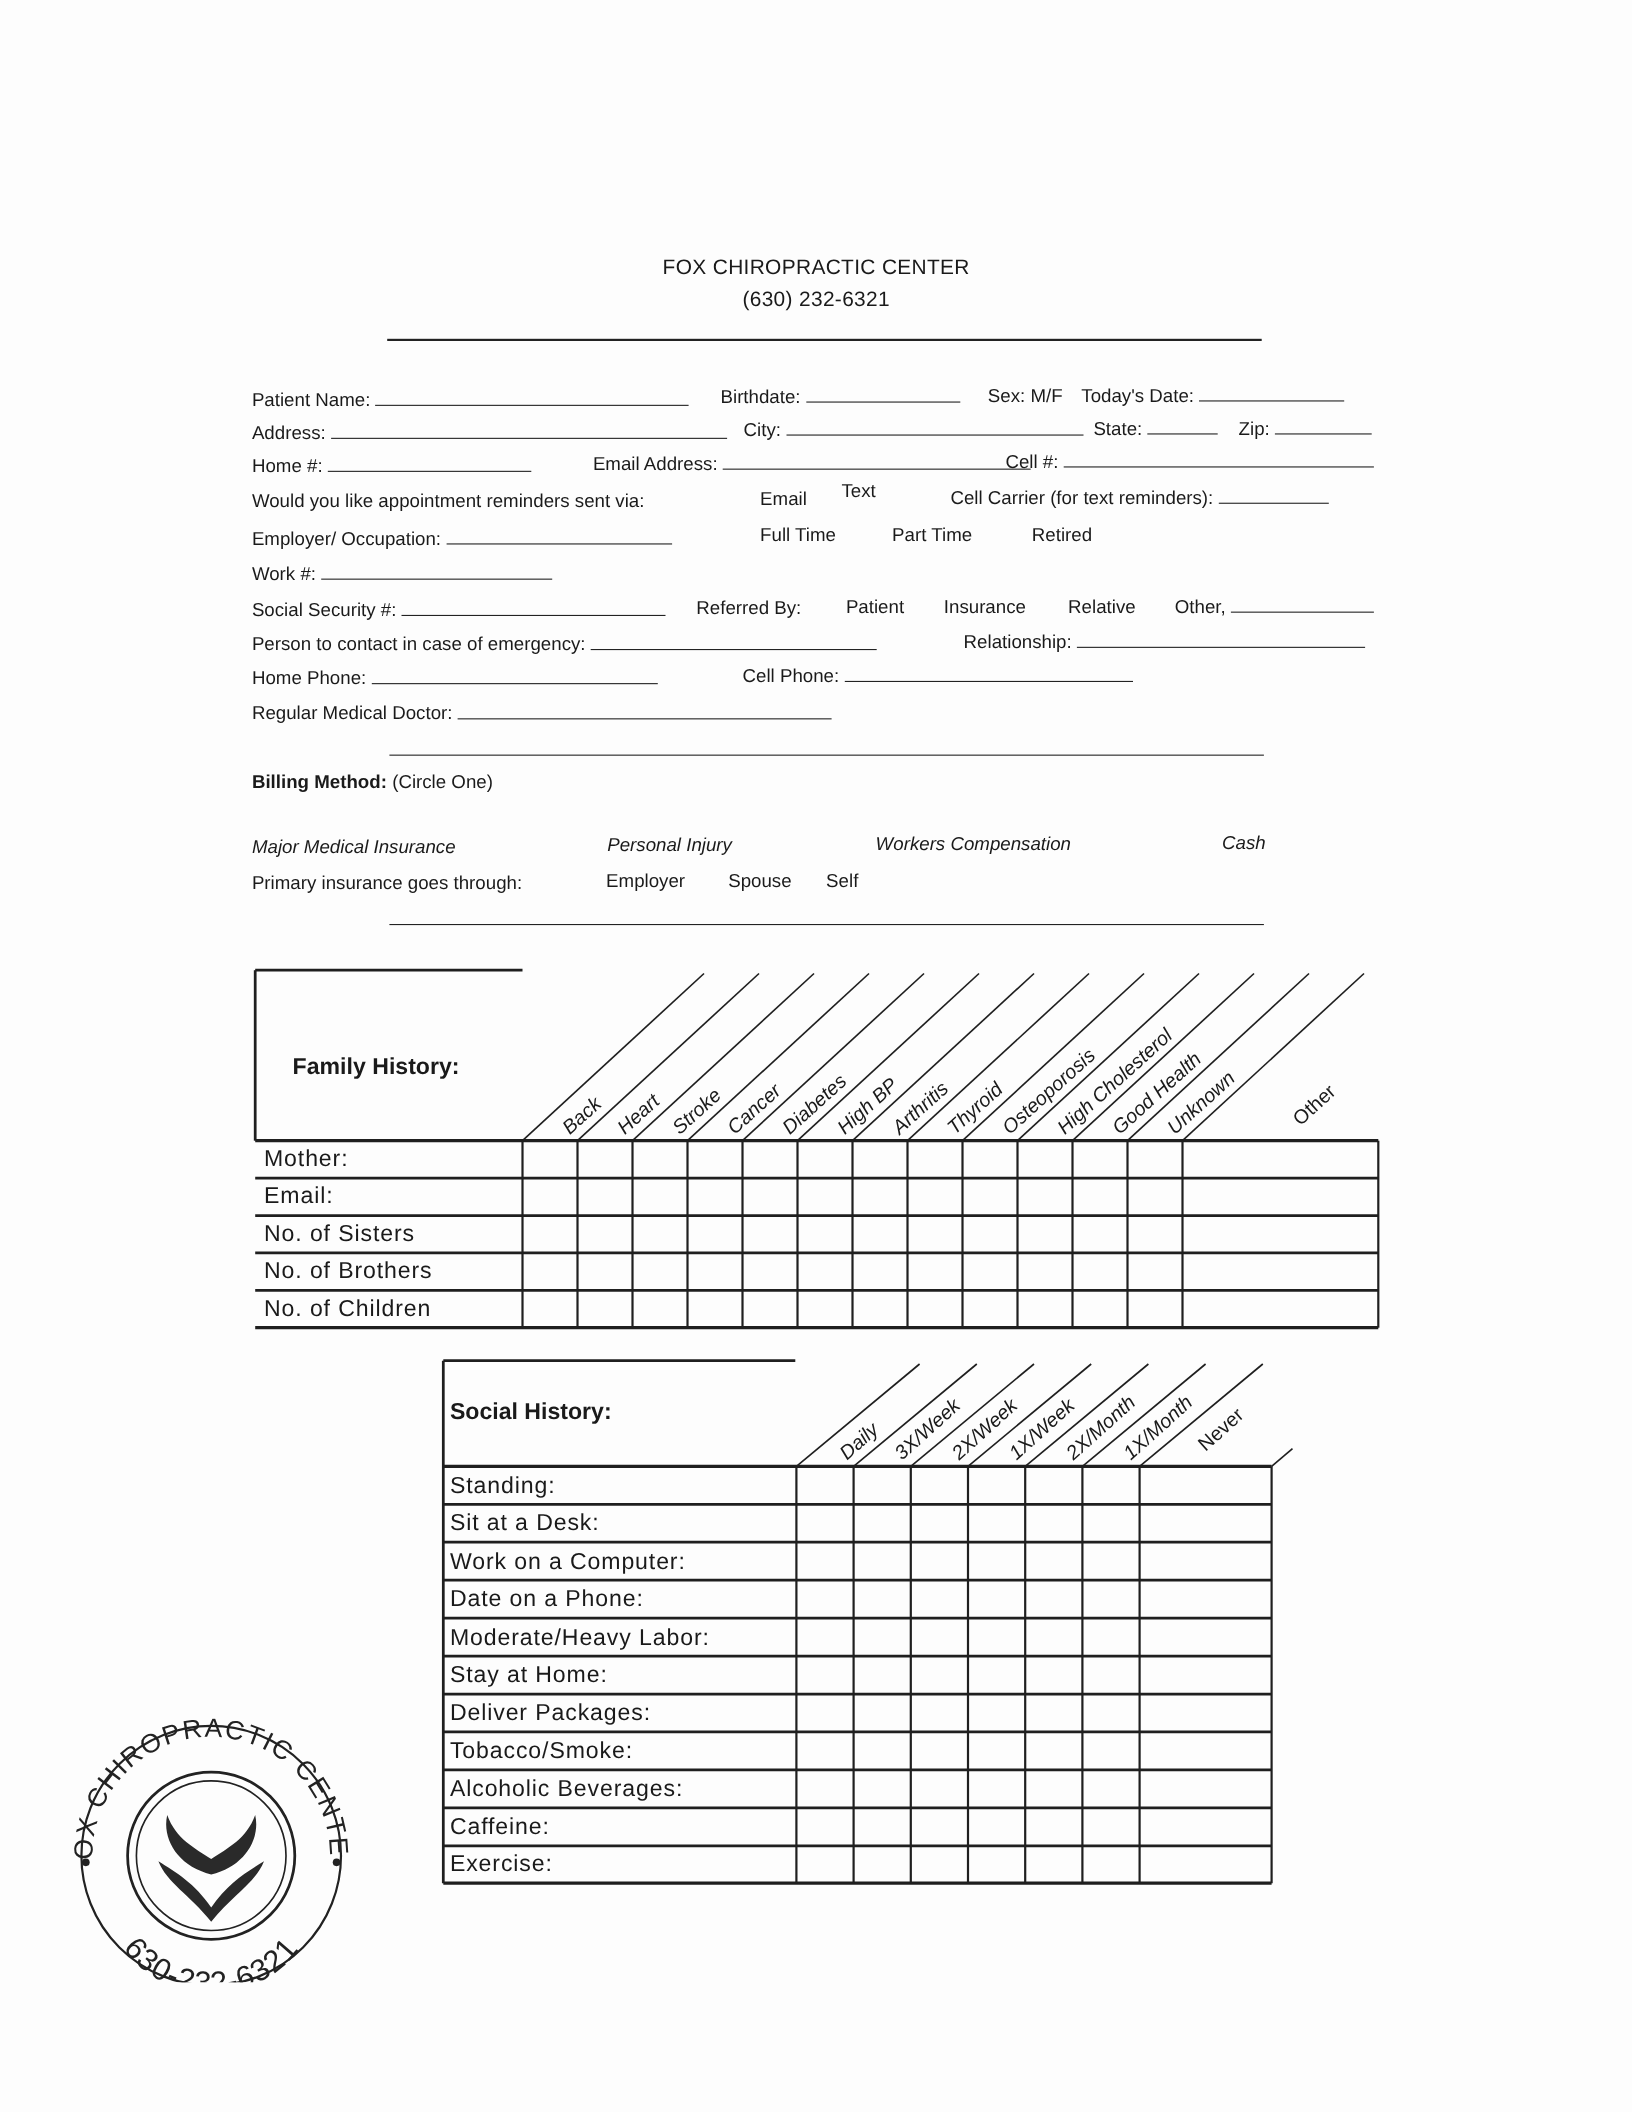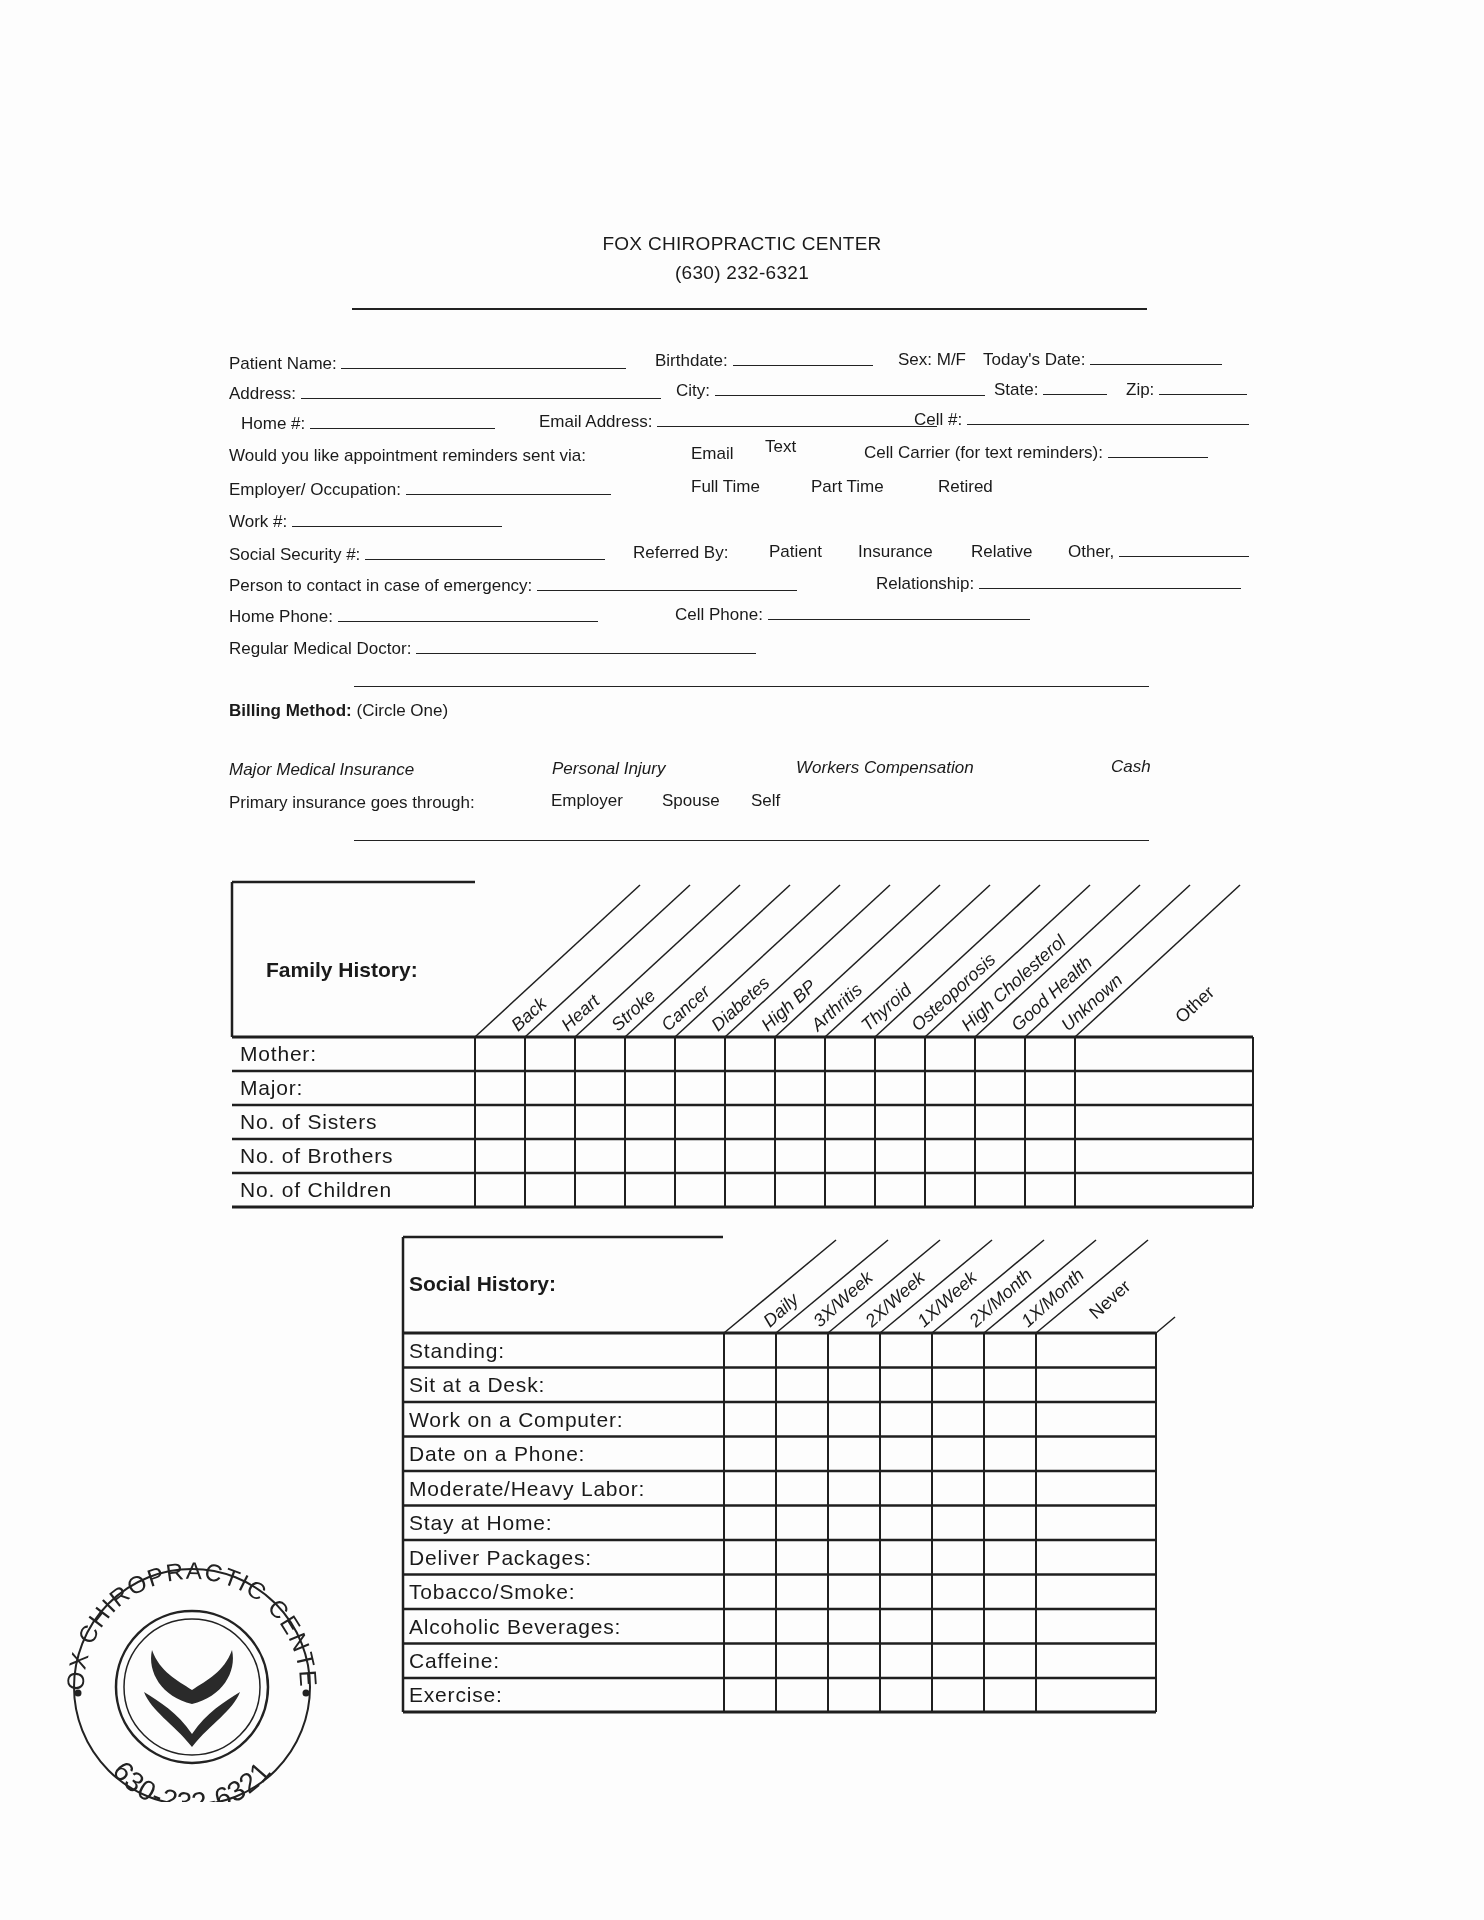"Home #:" div.field { left: 241px -> 229px }
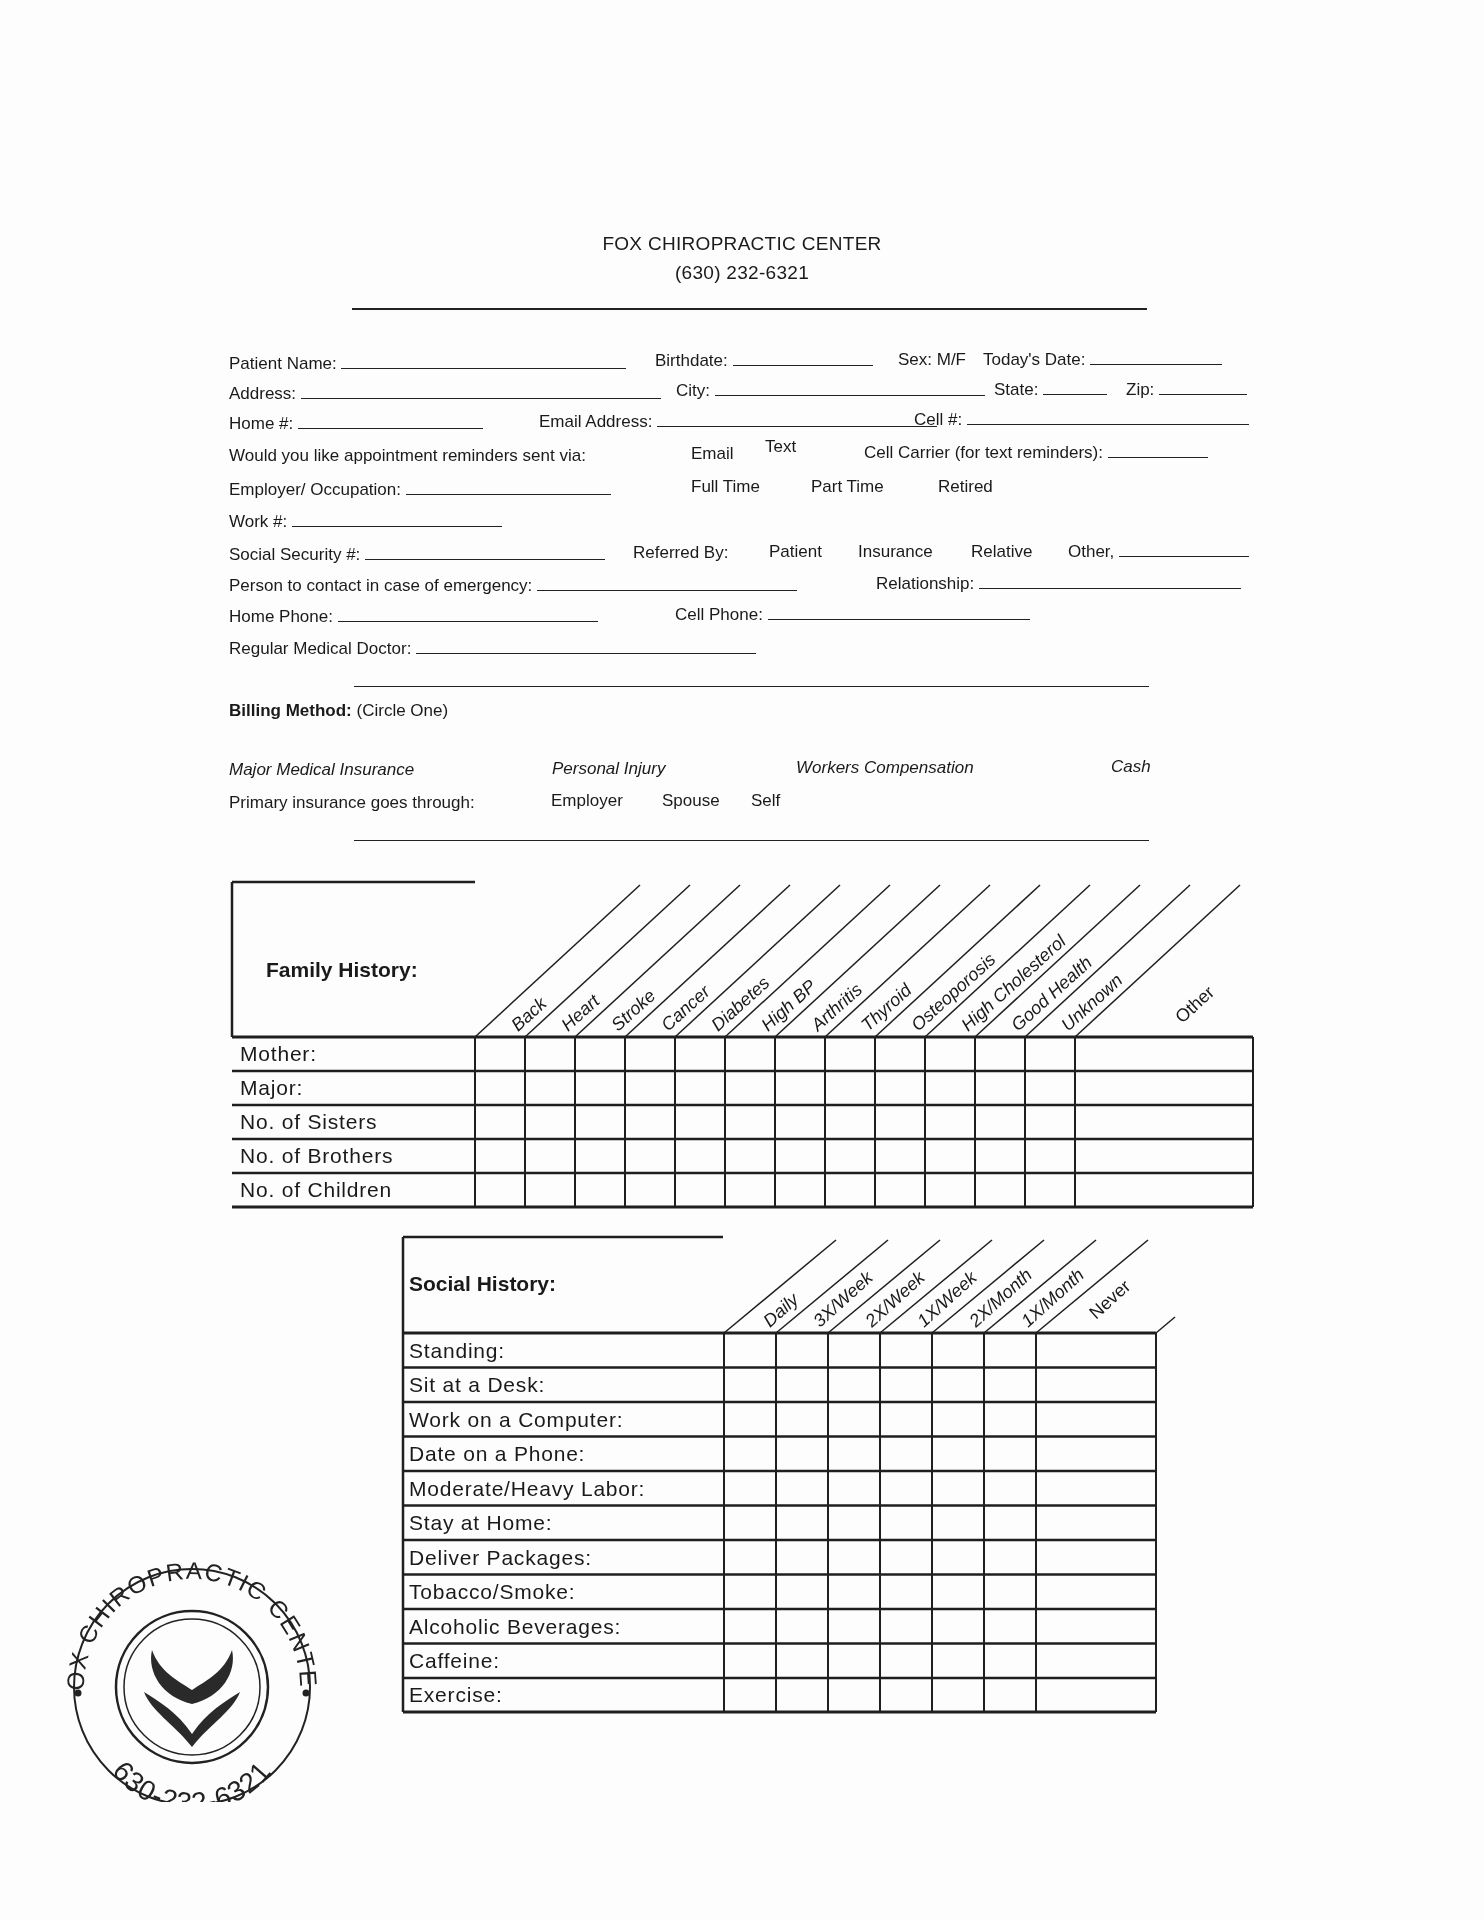"Major:" div.rowlbl { text: Major -> Email }
